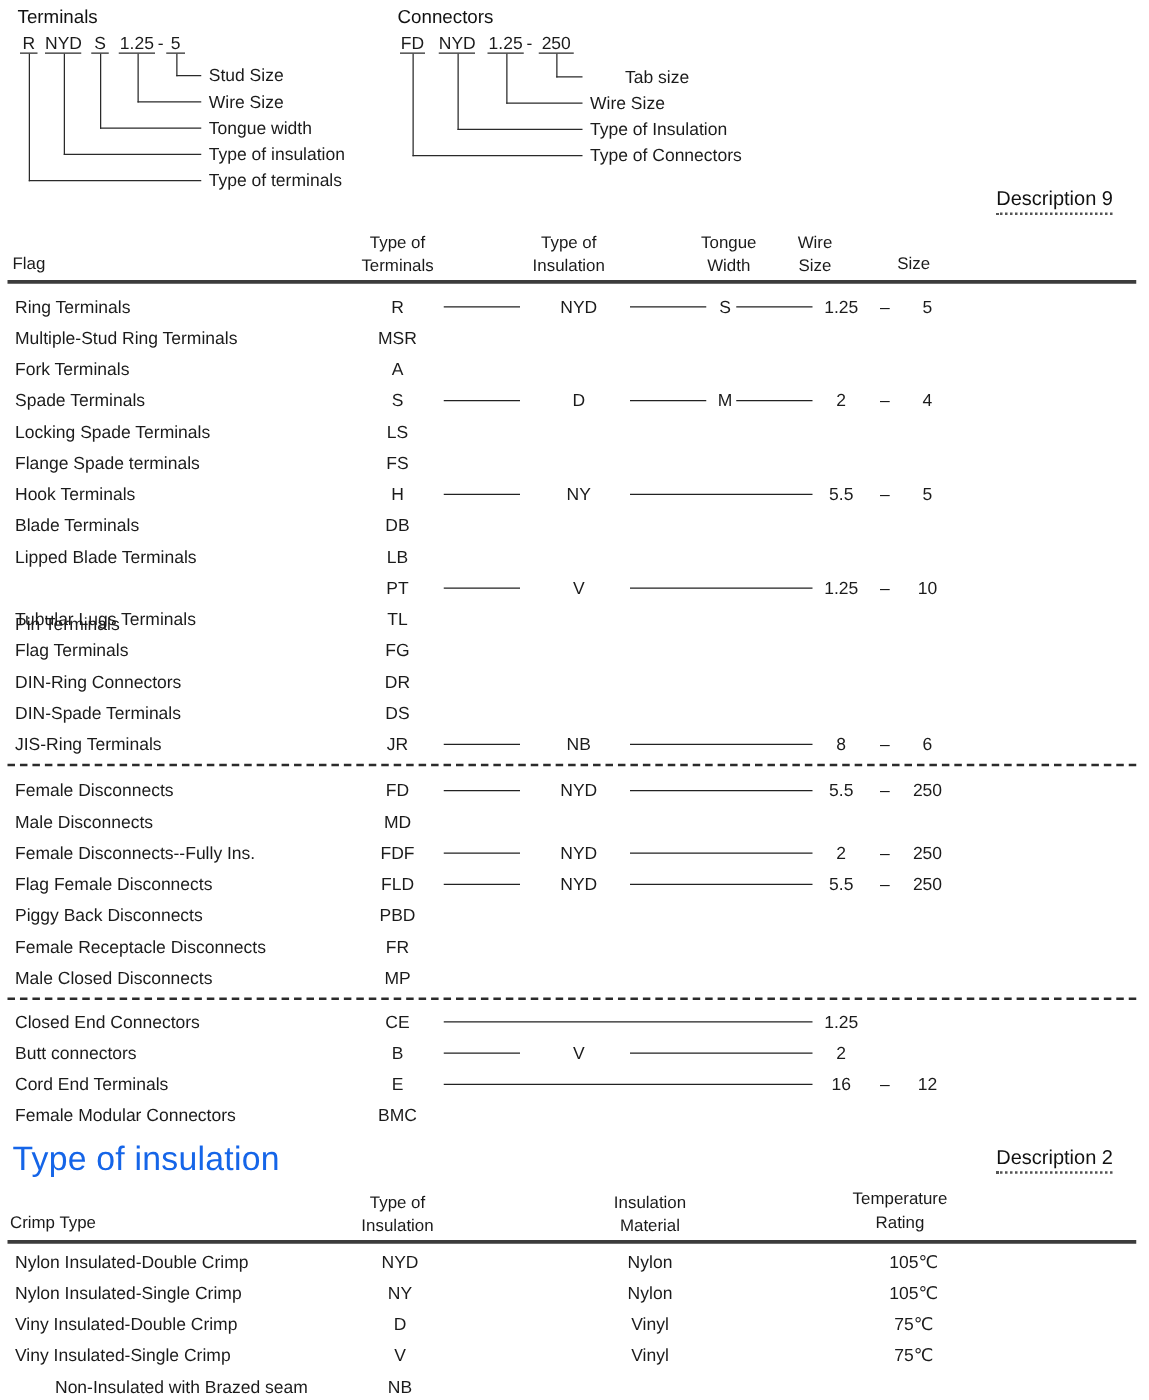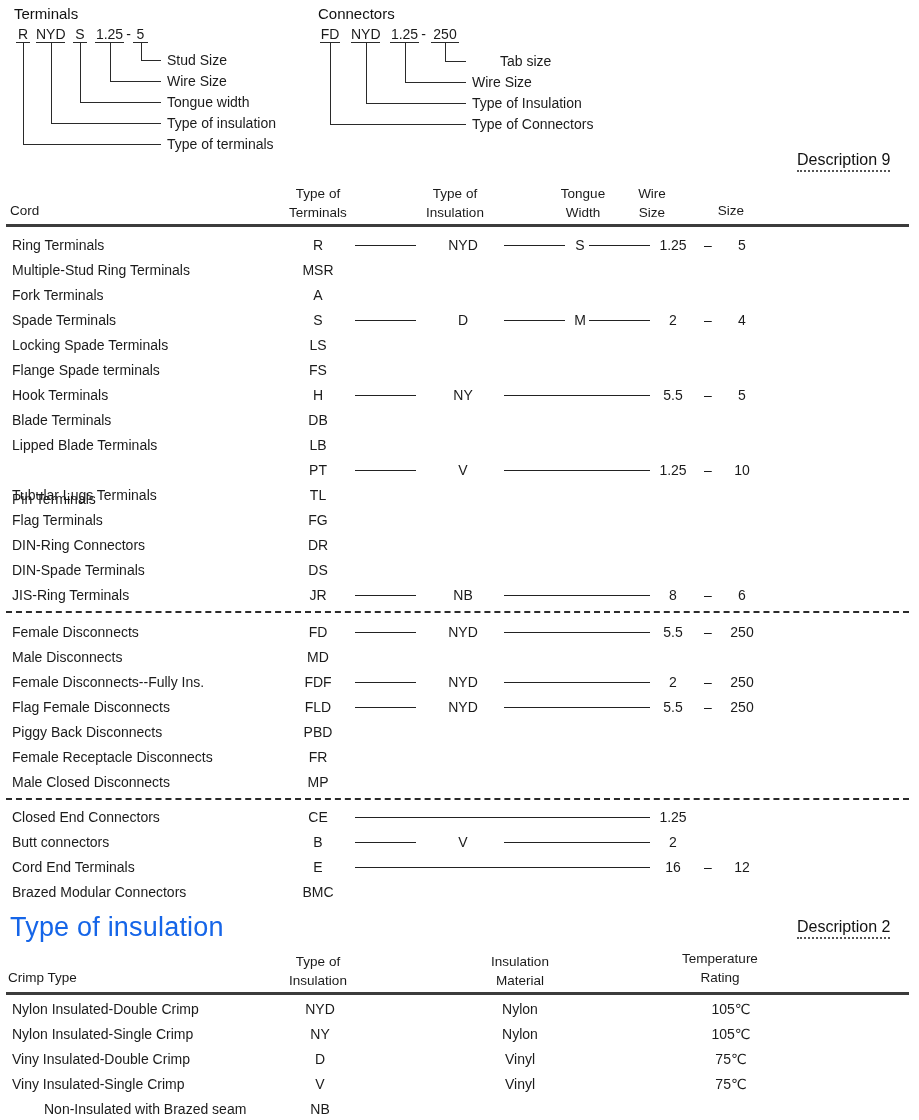"Cord" div.abs { text: Cord -> Flag }
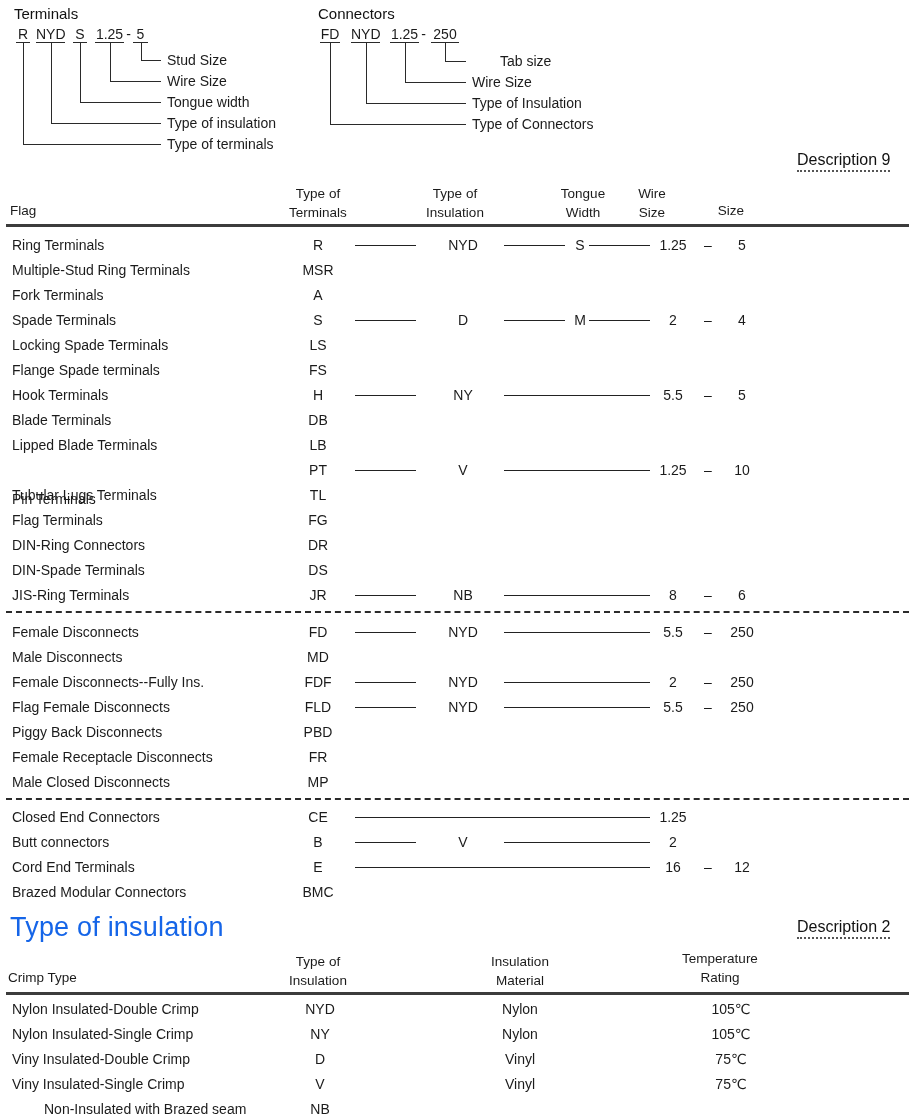"Brazed Modular Connectors" div.abs { text: Brazed -> Female }
